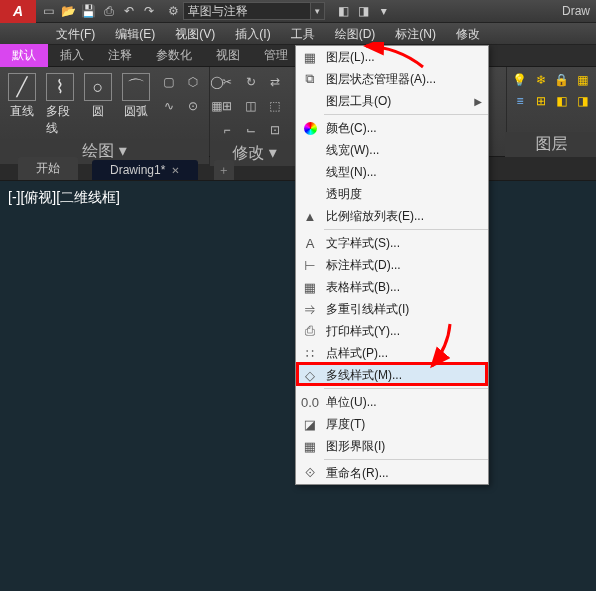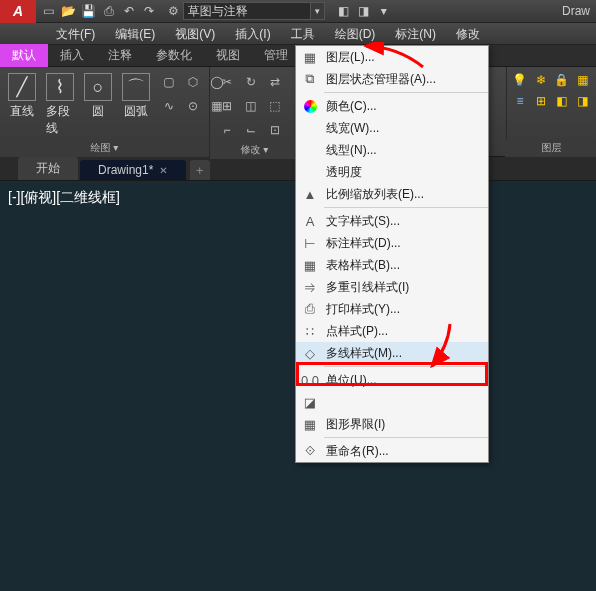"图层工具(O)" div.dd-item { html: none -> <div> <div></div> <div>图层工具(O)</div> <div>▶</div> </div> }
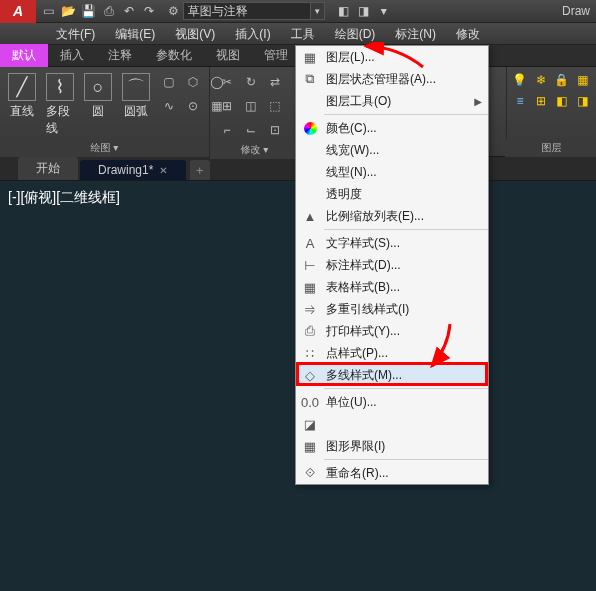"绘图 ▾" .panel-label { font-size: 10px -> 16px }
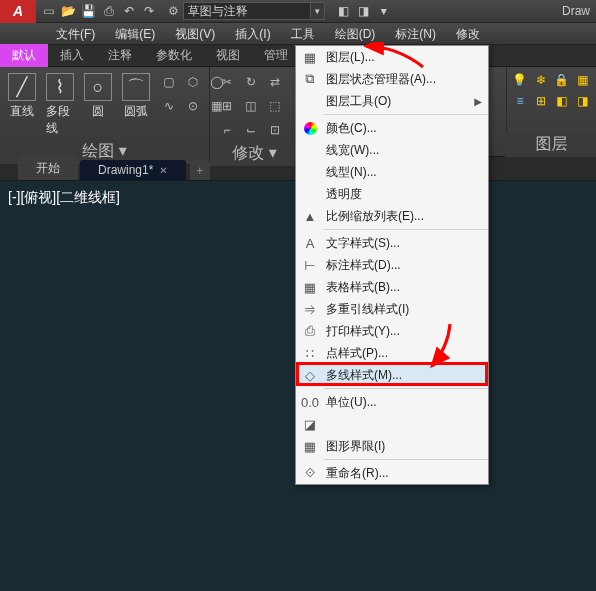"开始" .dtab { margin-right: 2px -> 14px }
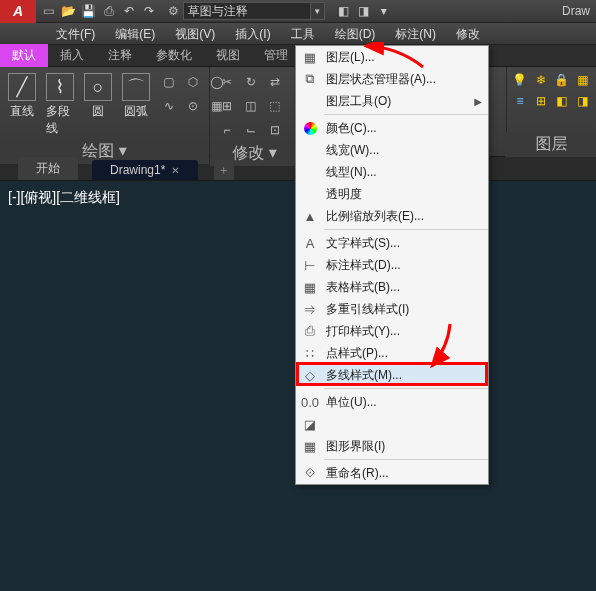"厚度(T)" div.dd-text { html: none -> <div>厚度(T)</div> }
